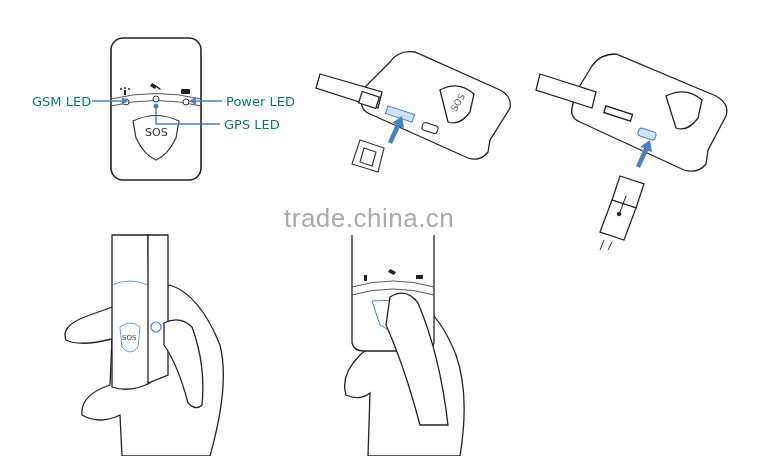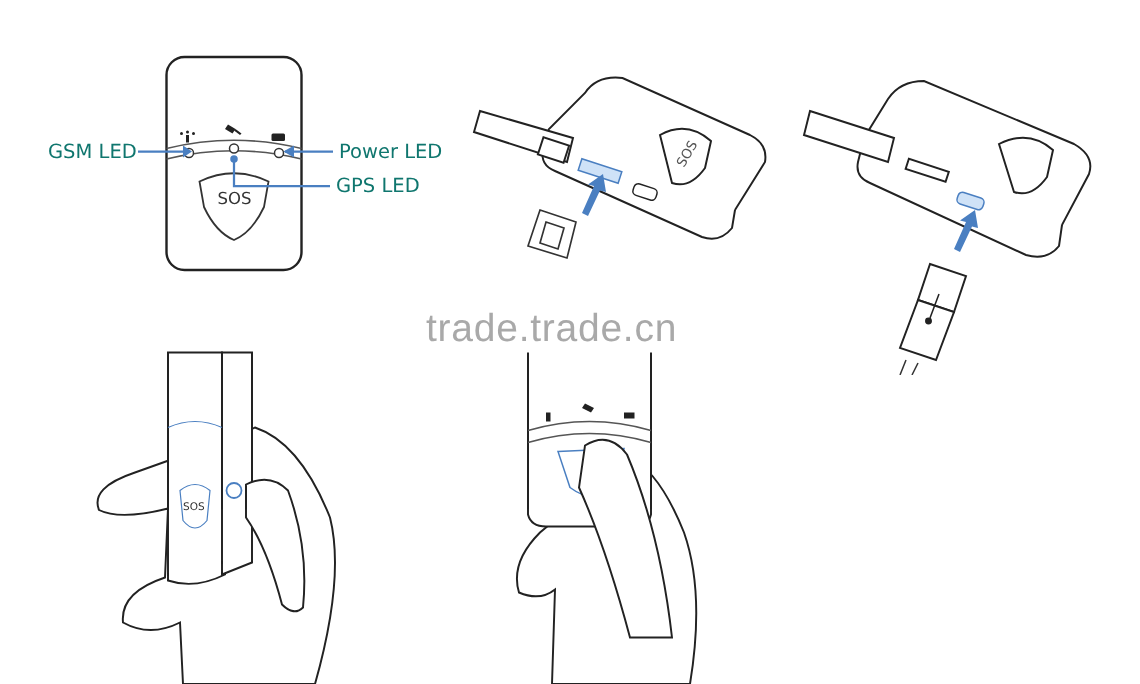"trade.trade.cn" div.watermark { text: trade.trade.cn -> trade.china.cn }
